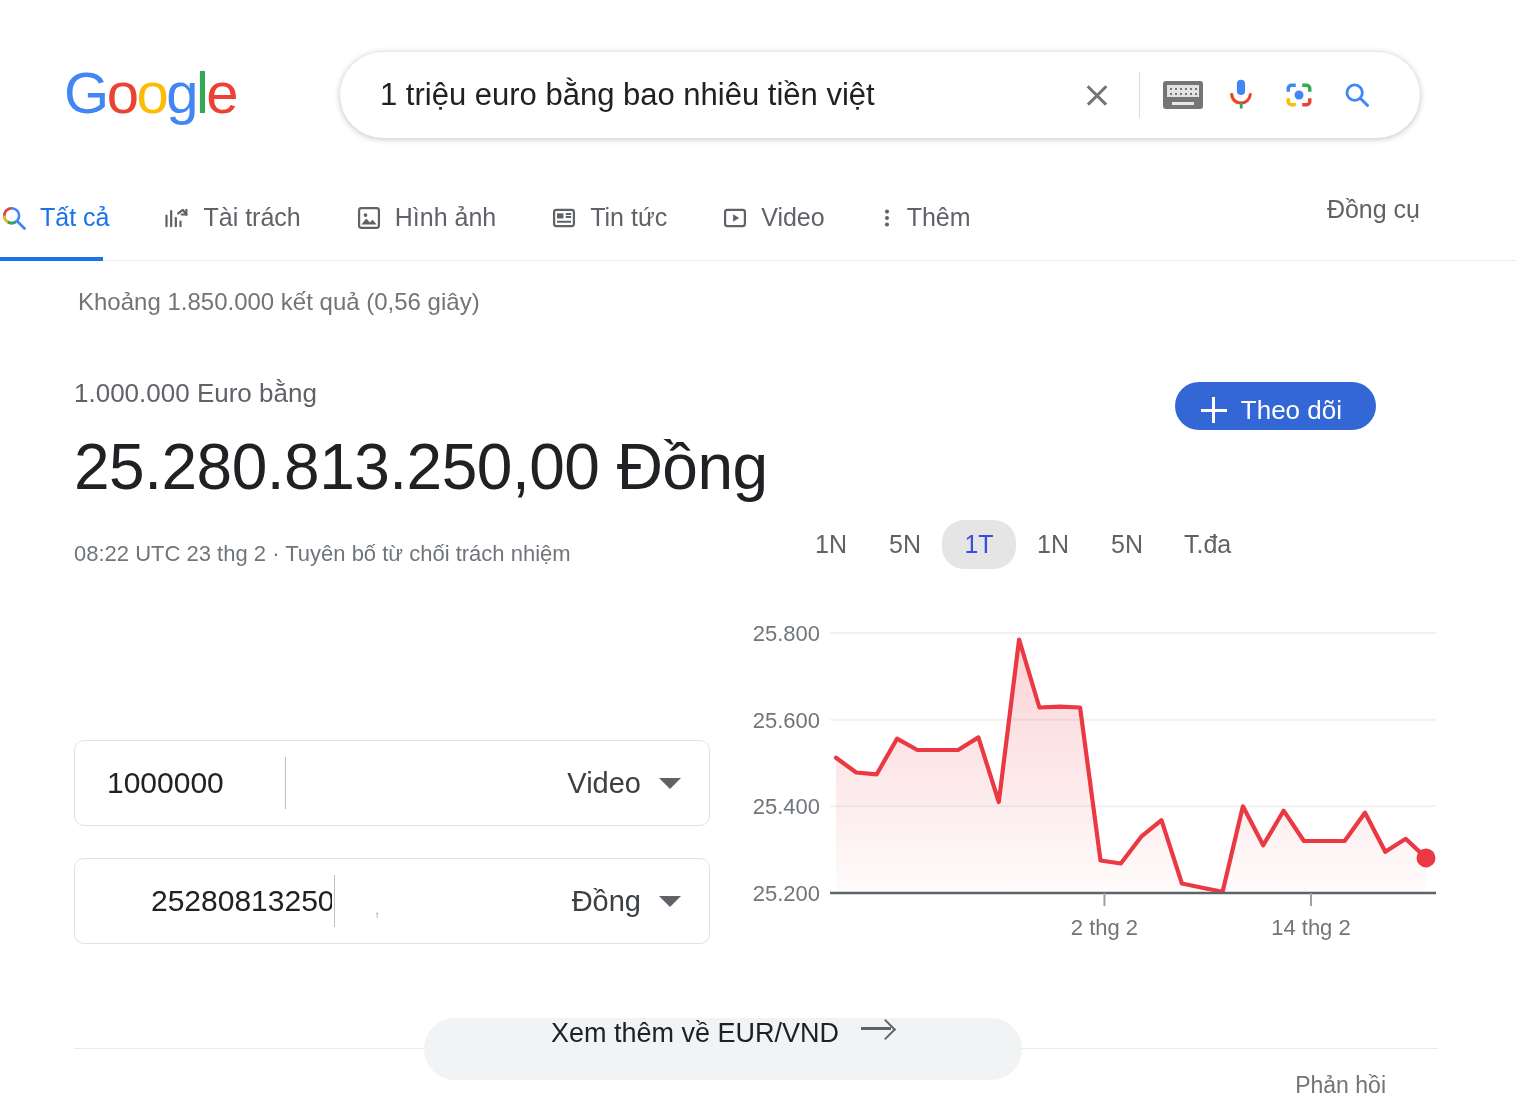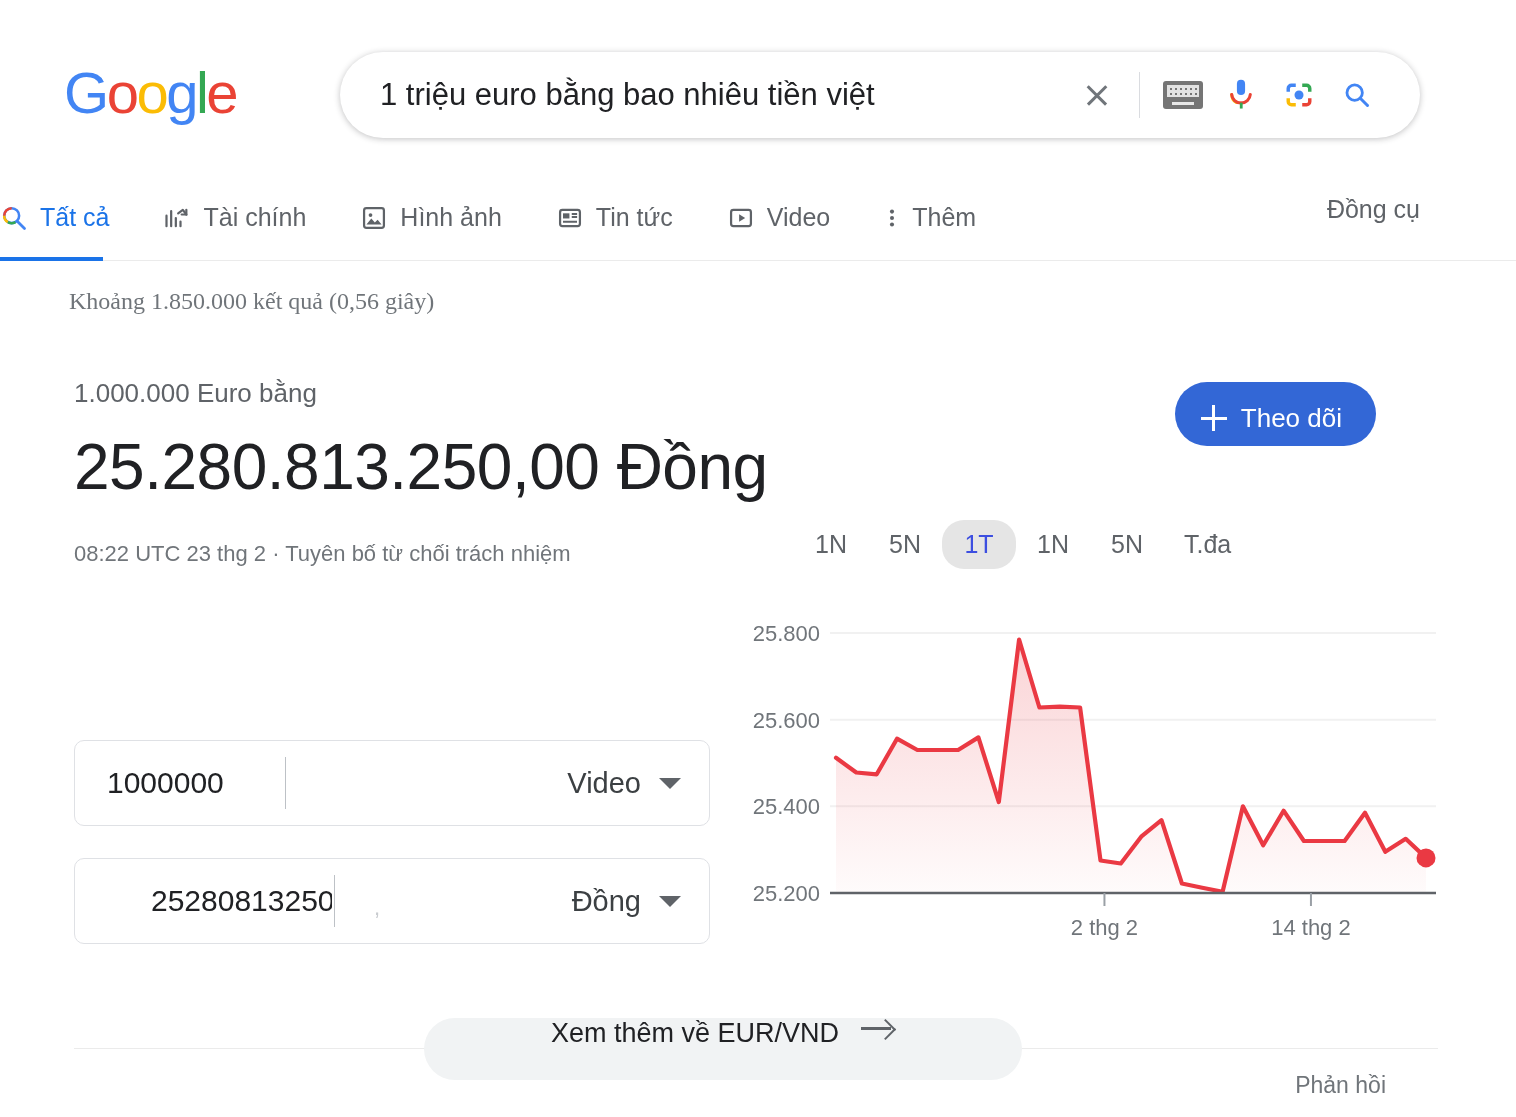"Tài chính" span.tab-label { text: chính -> trách }
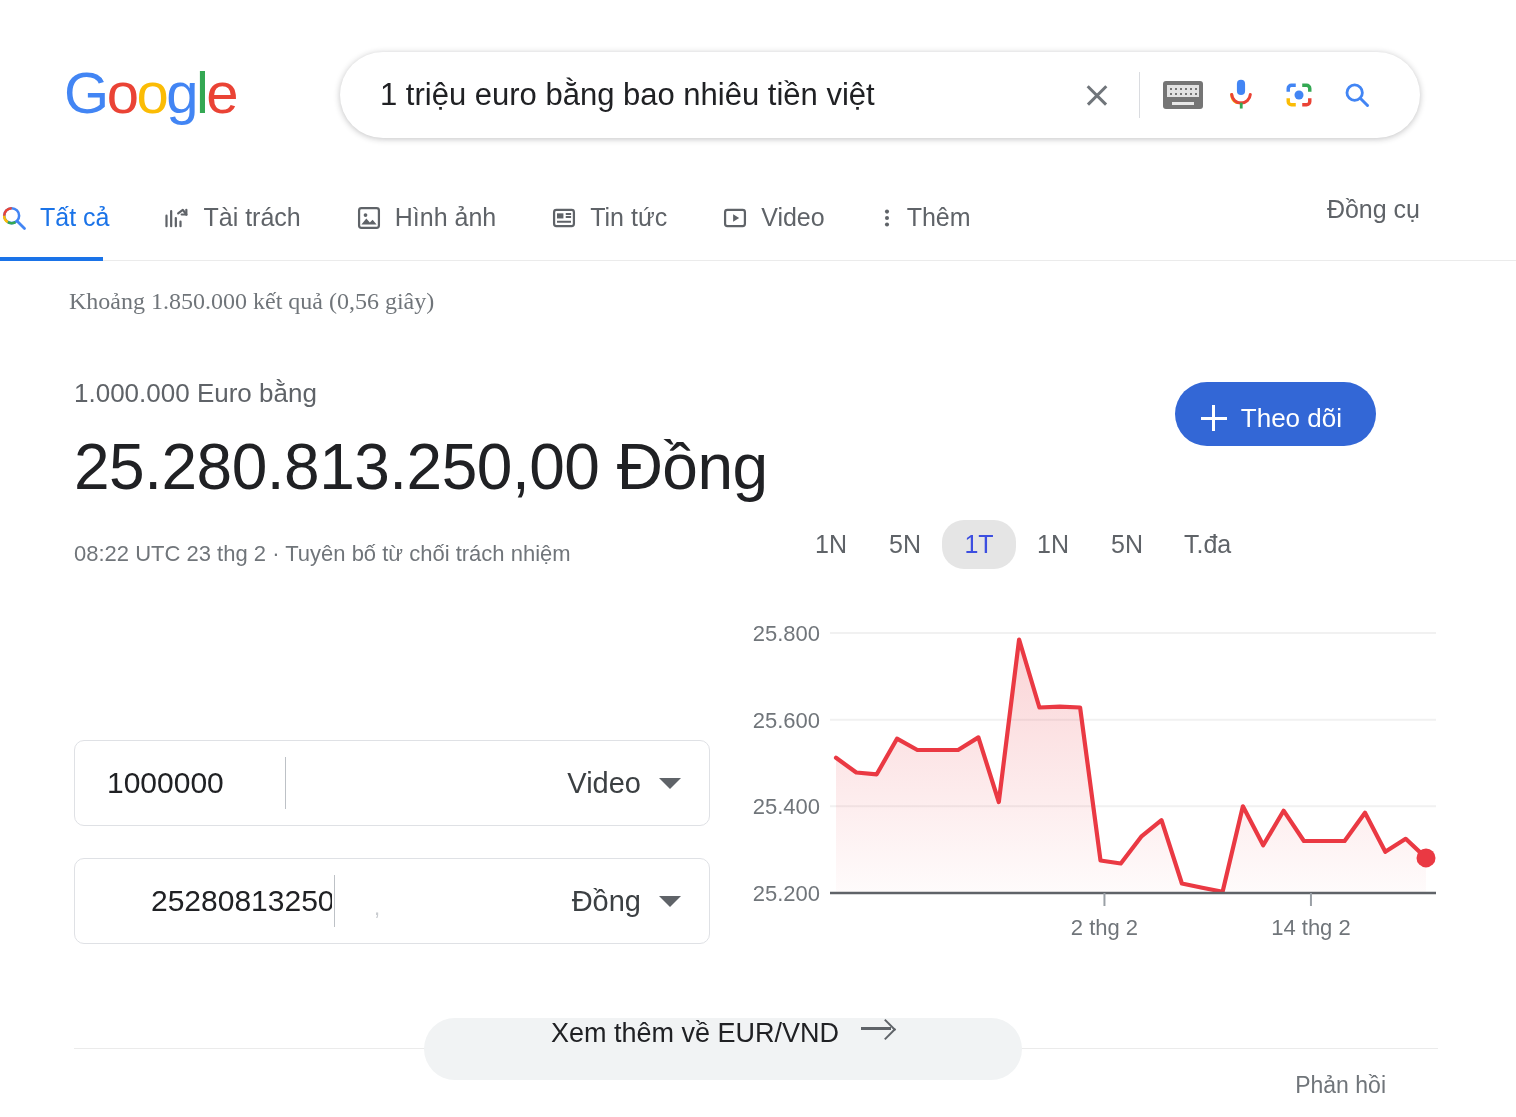"Khoảng 1.850.000 kết quả (0,56" .stats { font-family: Liberation Serif, serif -> none; left: 69px -> 78px }
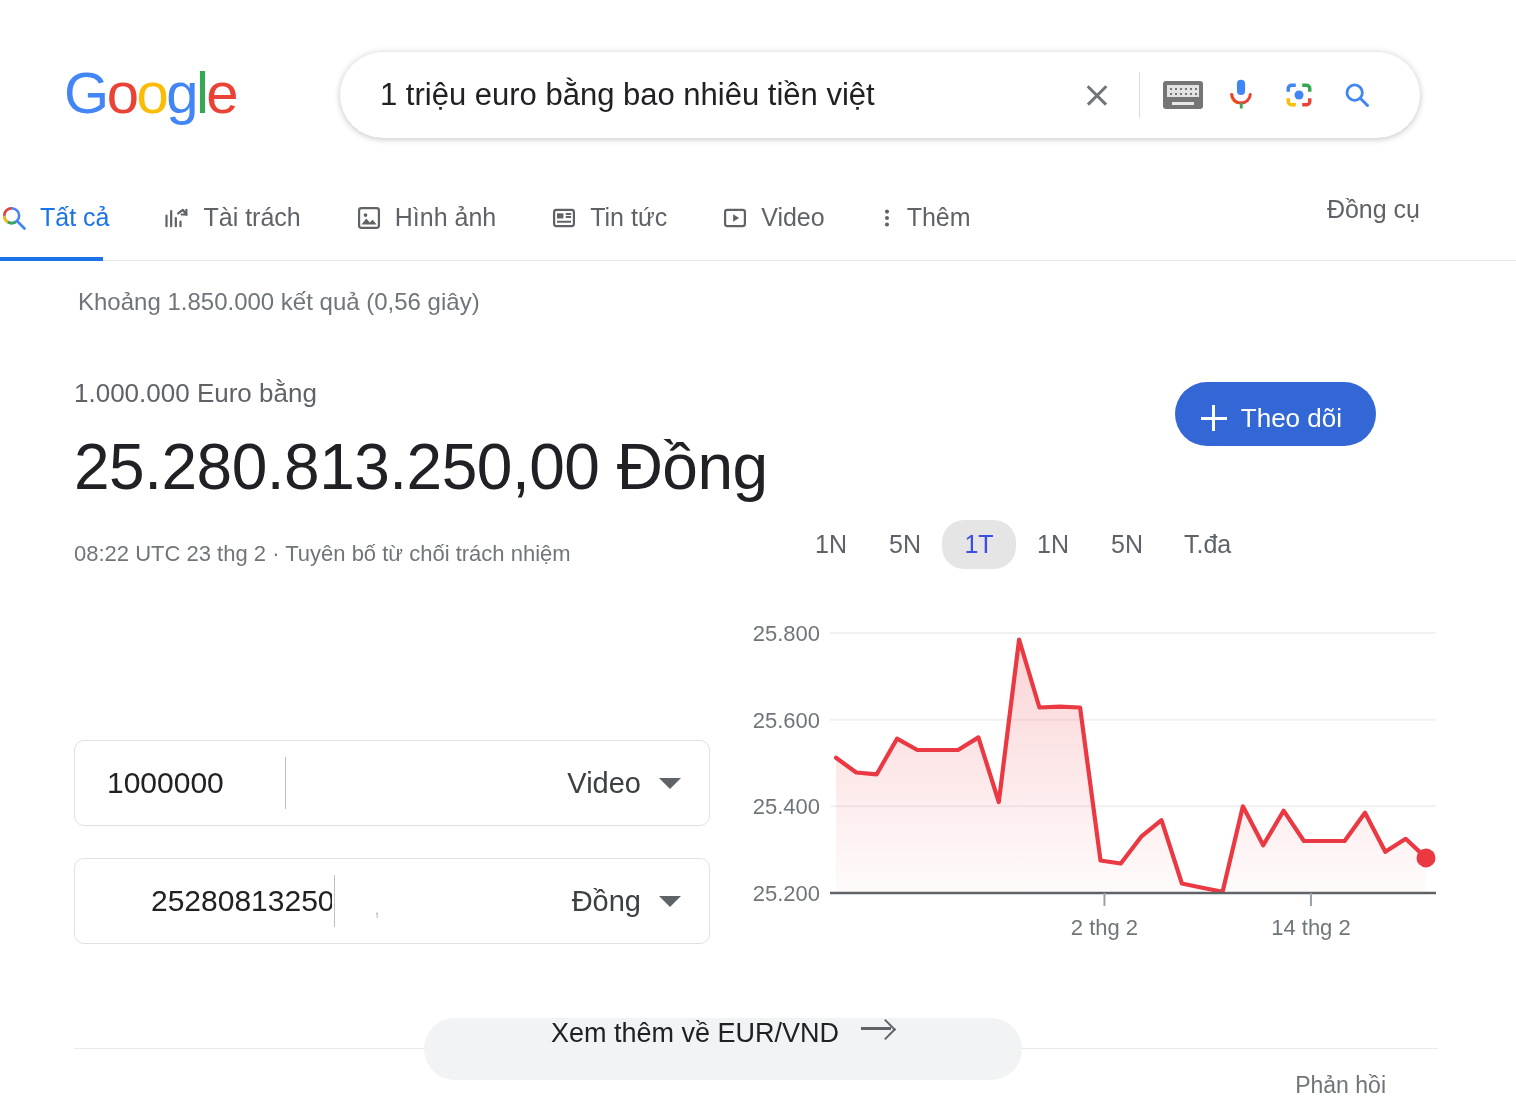"Theo dõi" .follow { height: 64px -> 48px }
